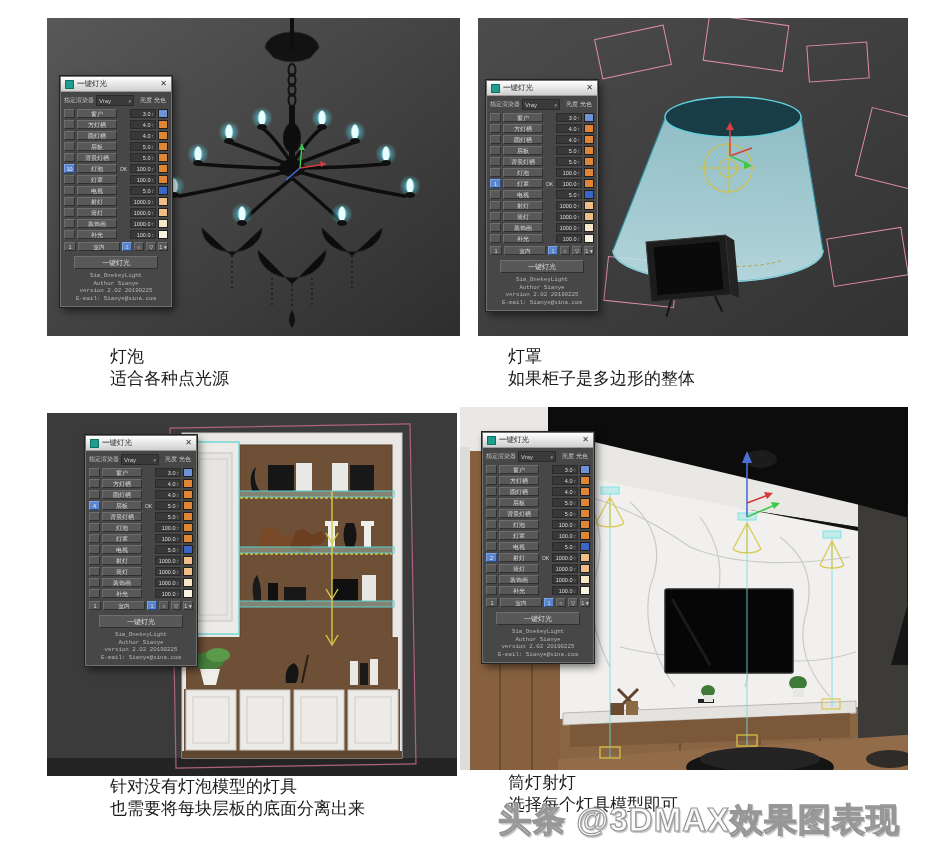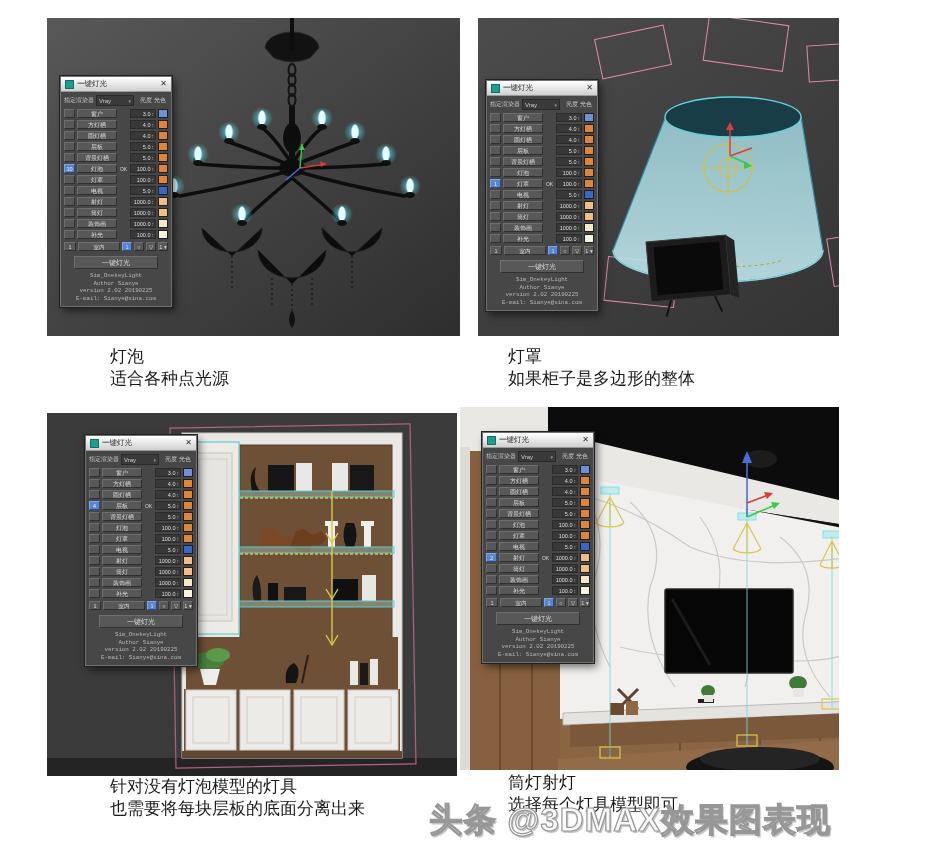"一键灯光" .page { padding-left: 29px -> none; width: 810px -> 908px }
